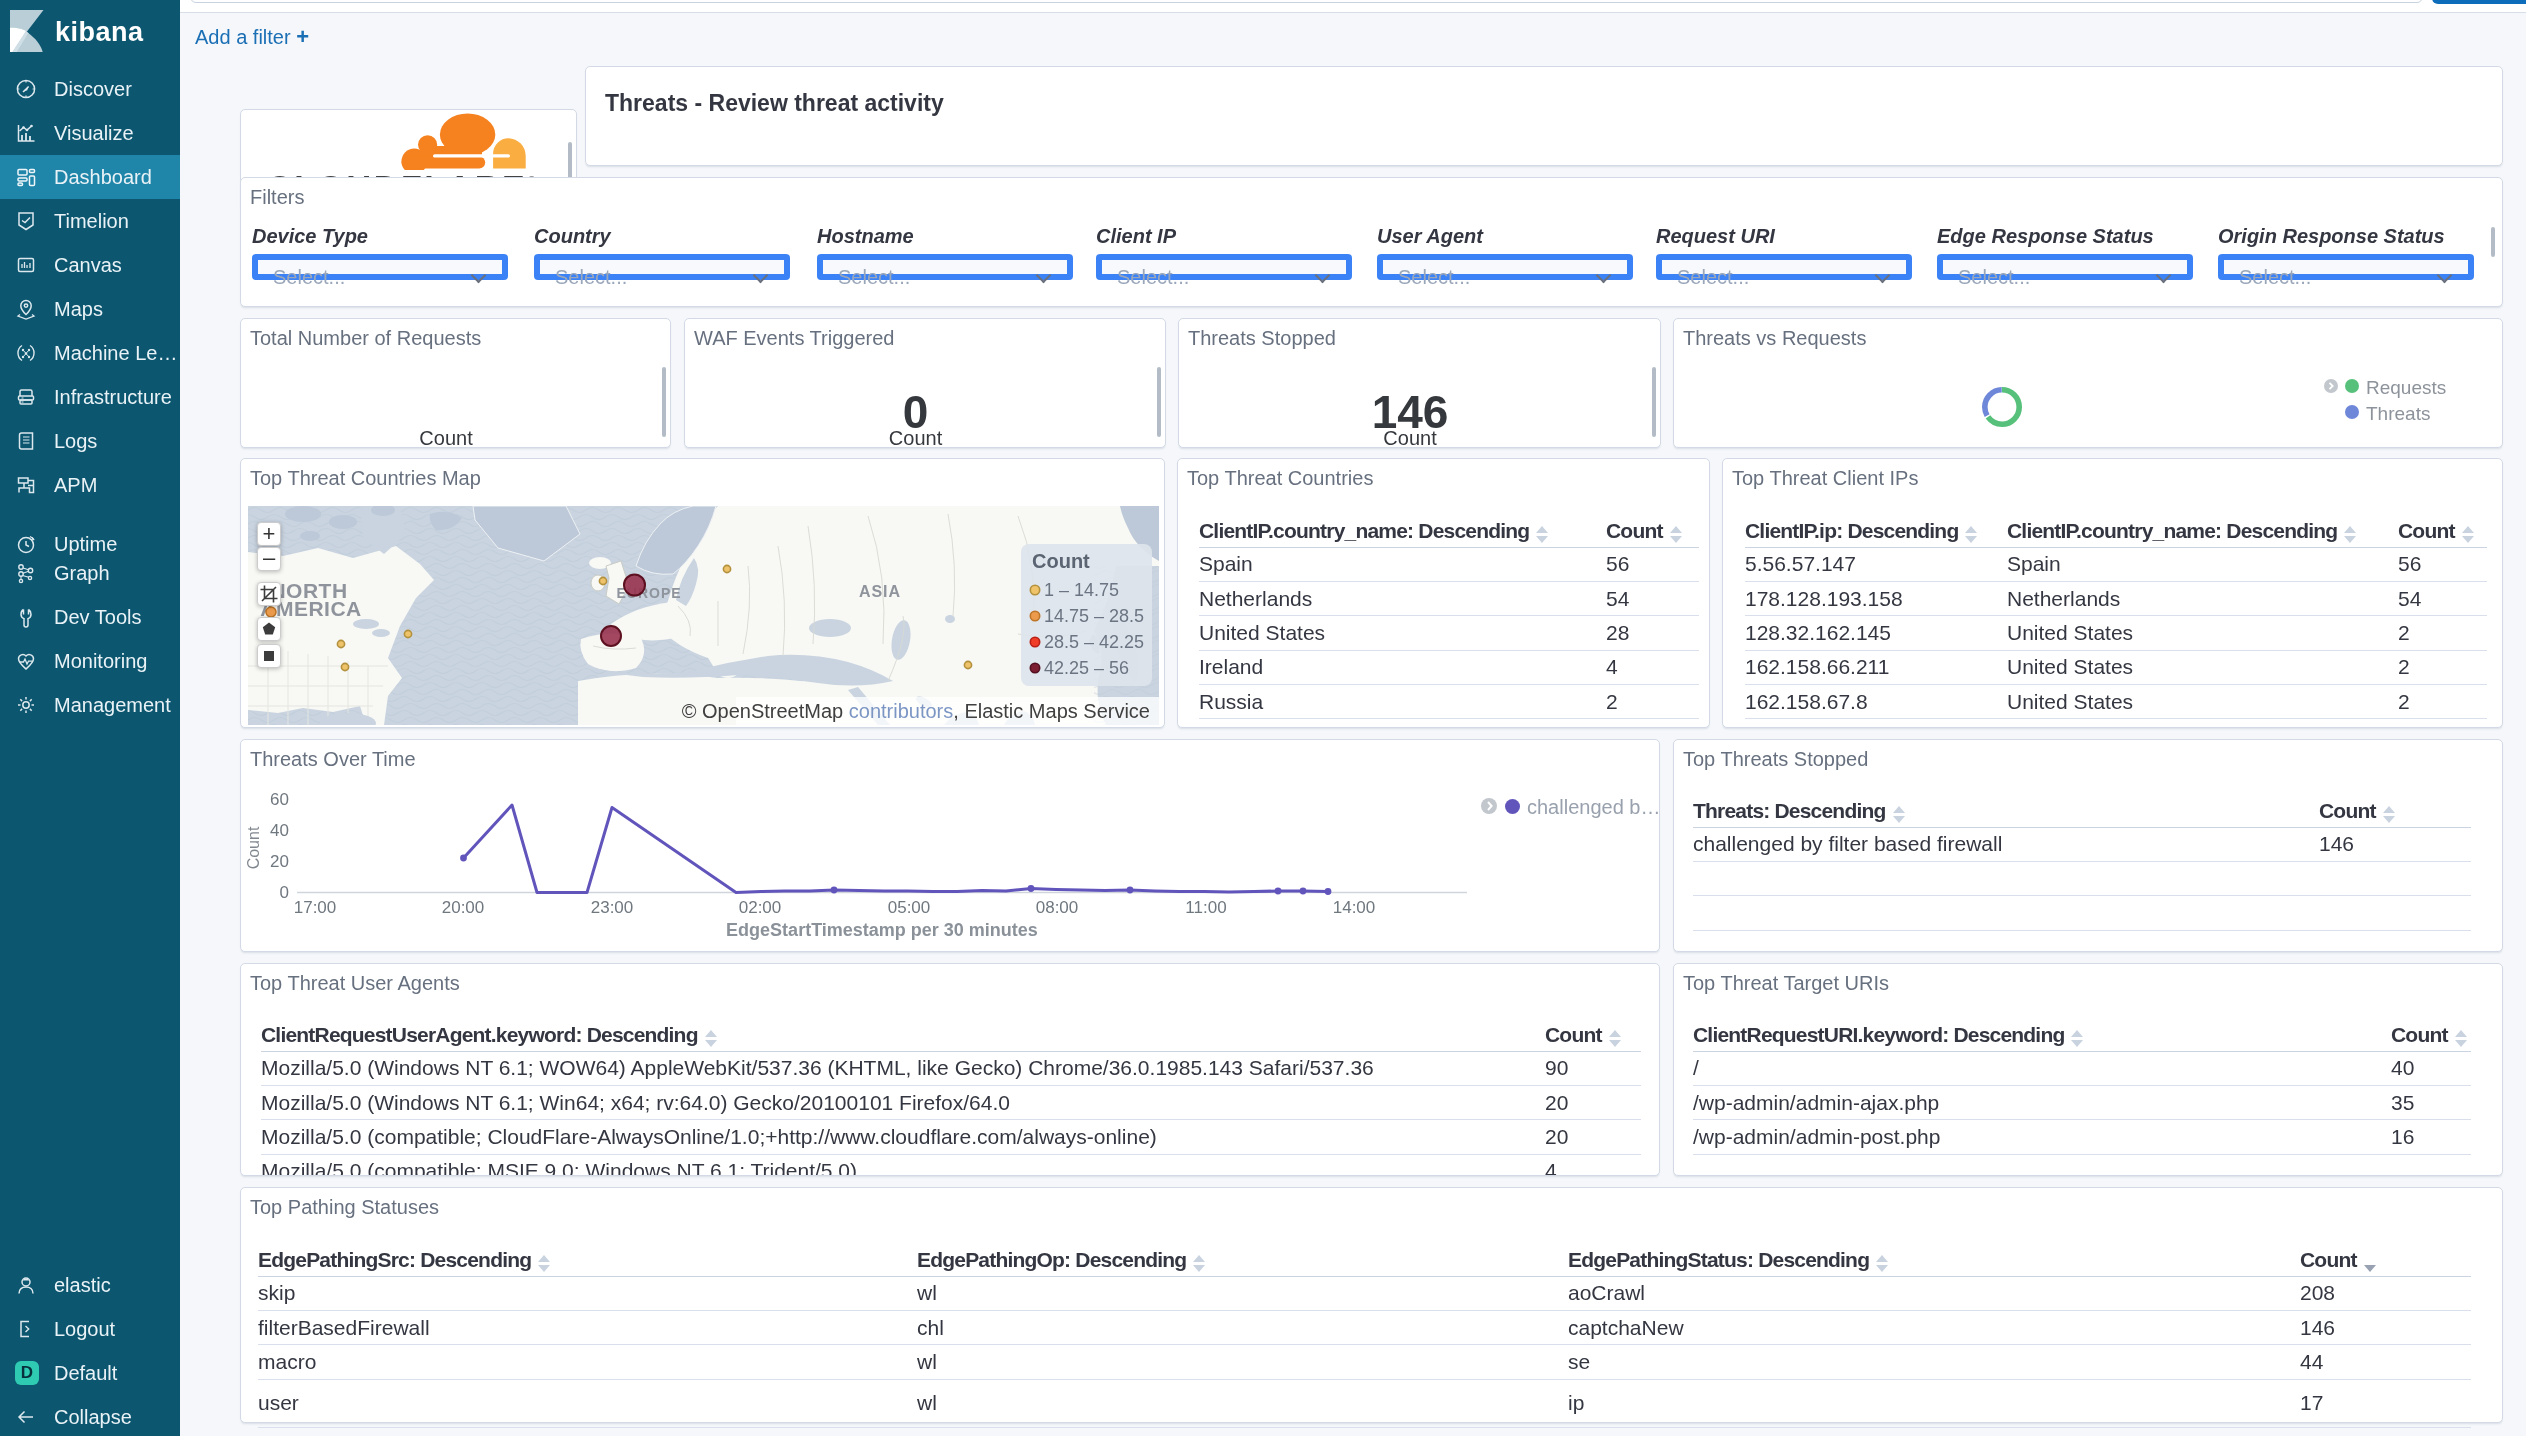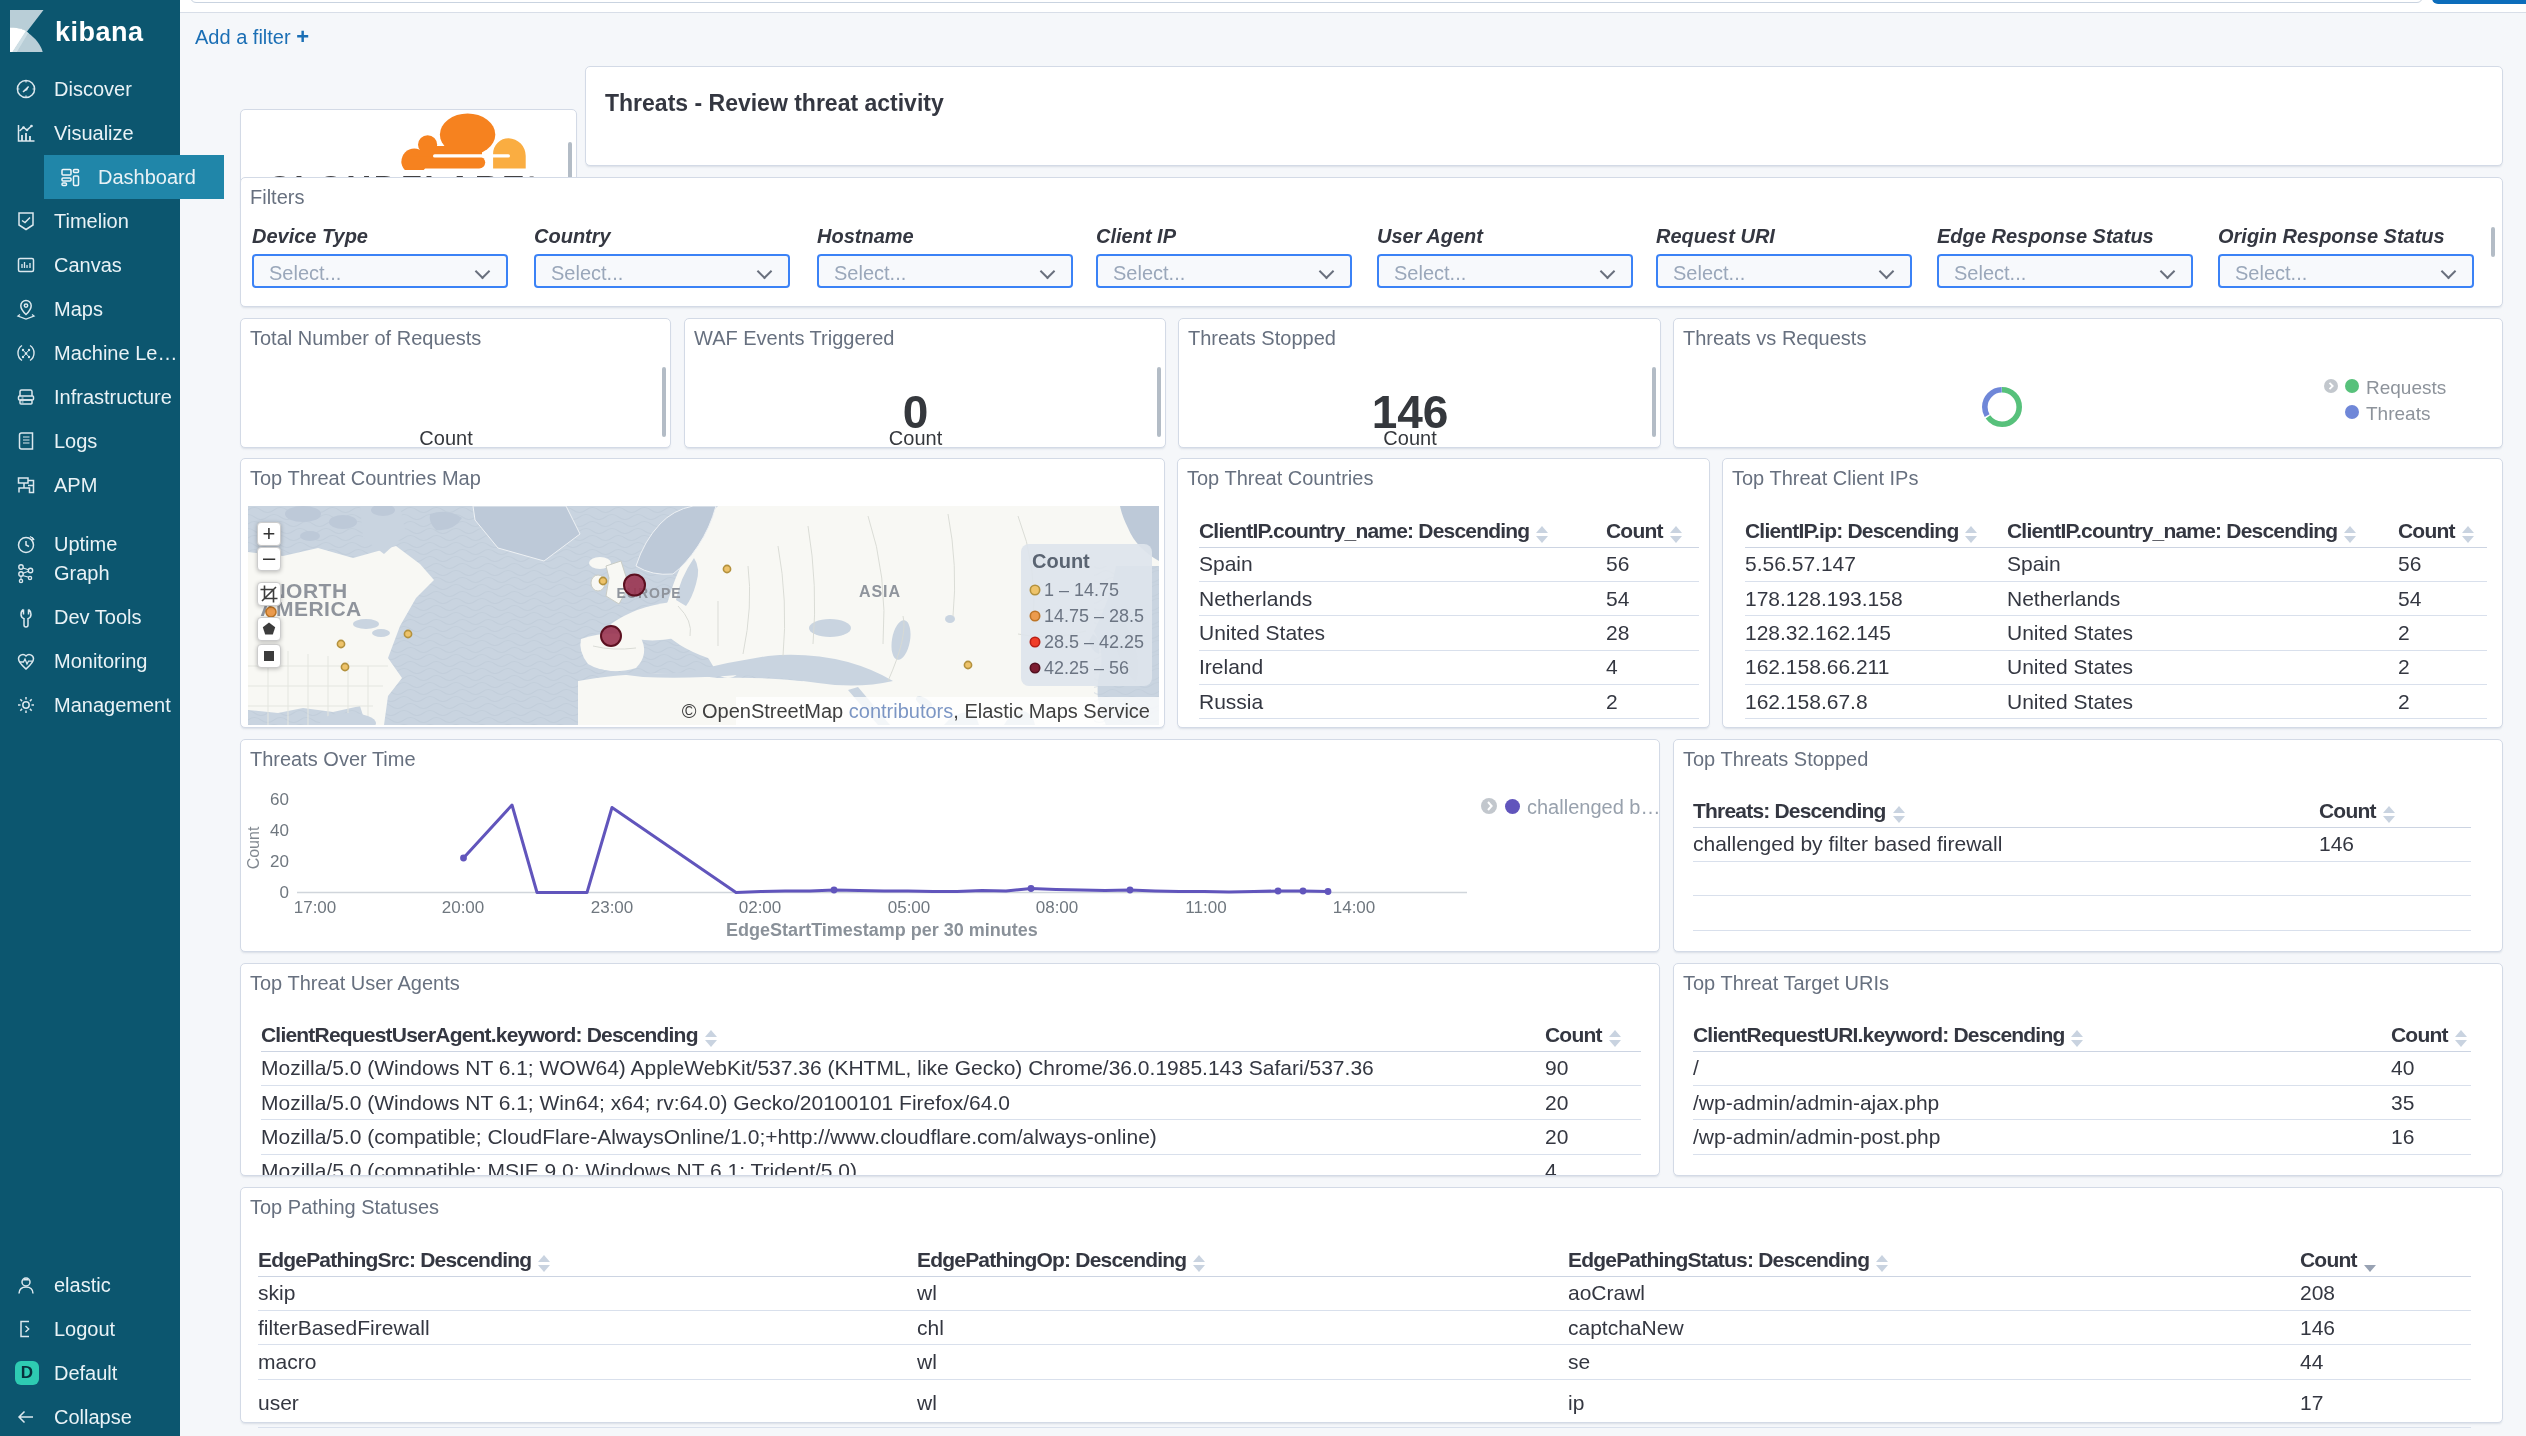"Dashboard" div.nav { margin-left: 44px -> none }
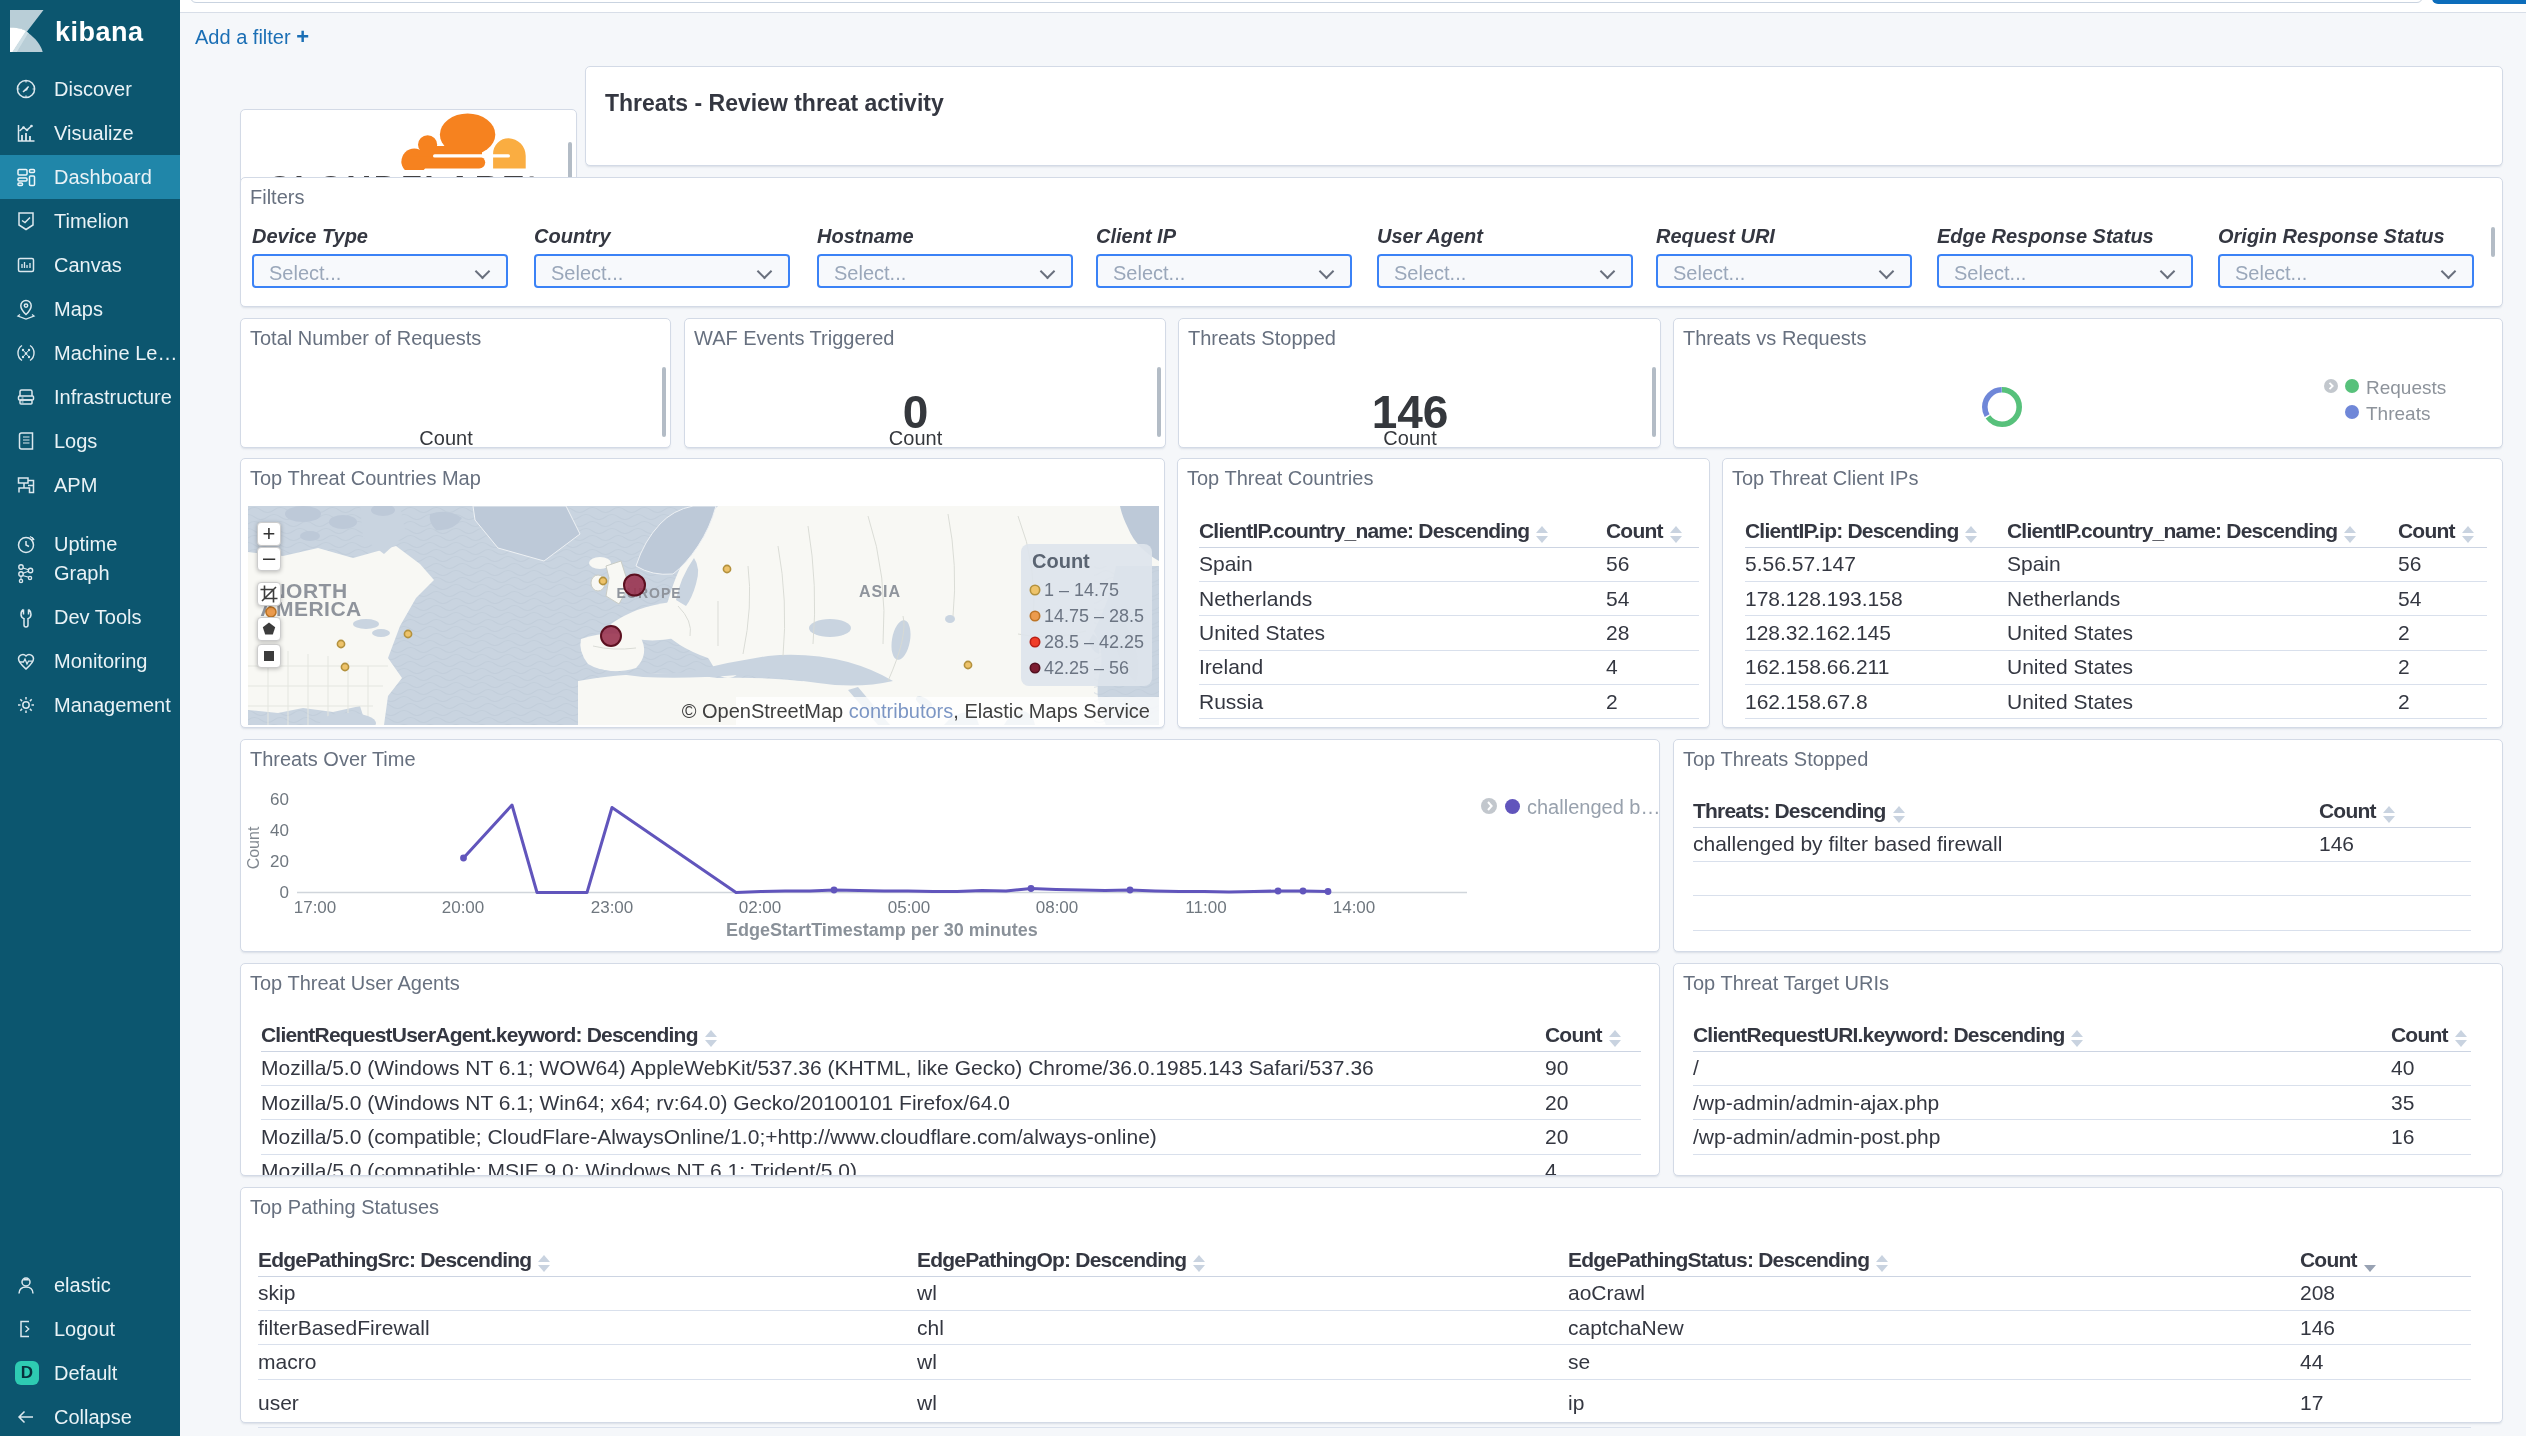"Select..." .fselect { border: 2px solid #3b82f6 -> 6px solid #3b82f6; height: 34px -> 26px }
